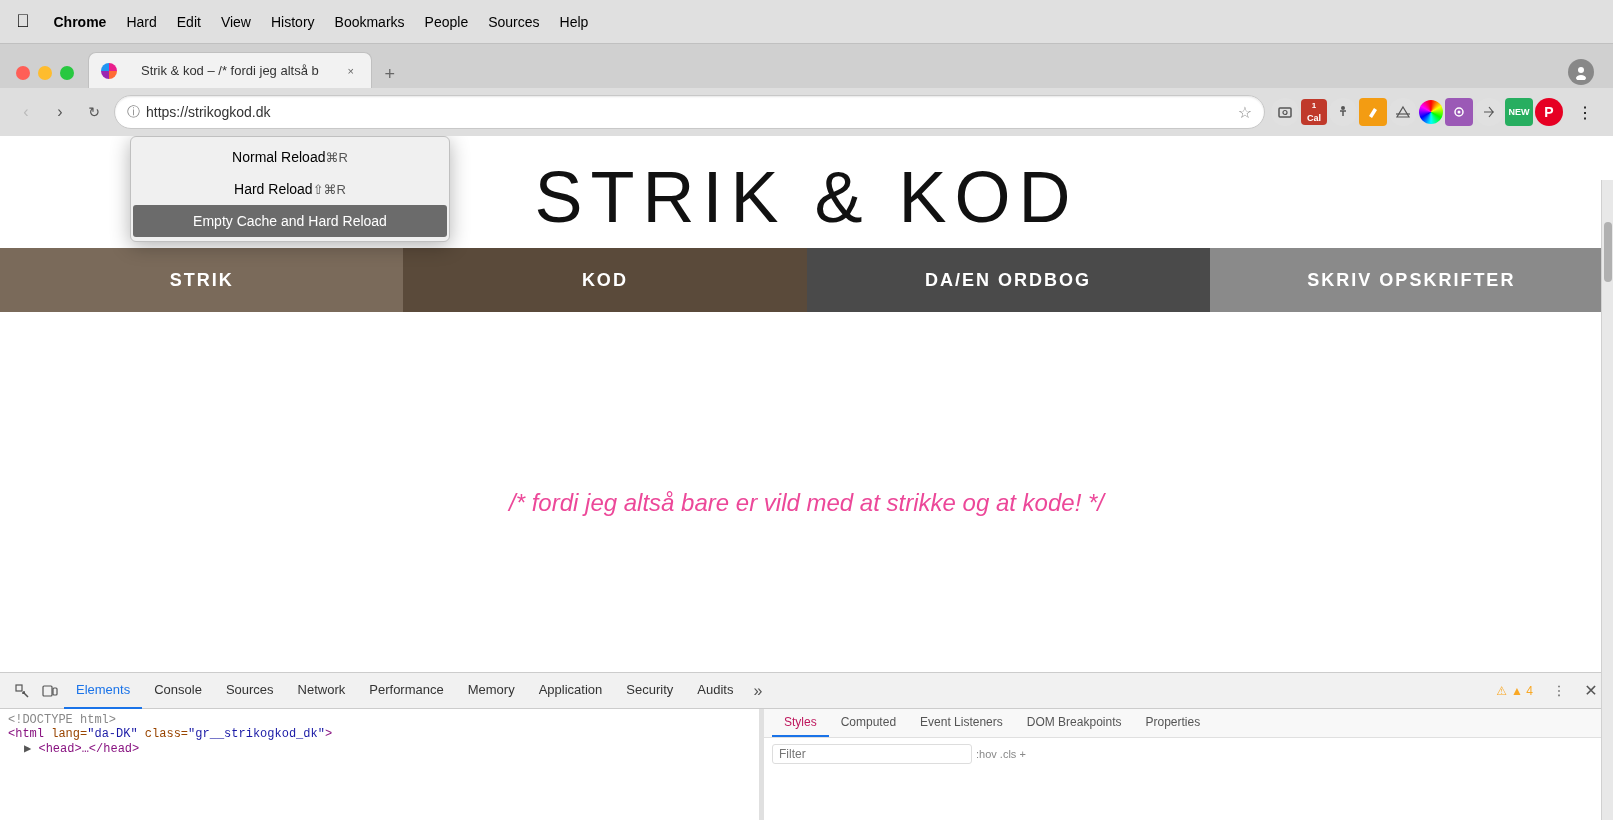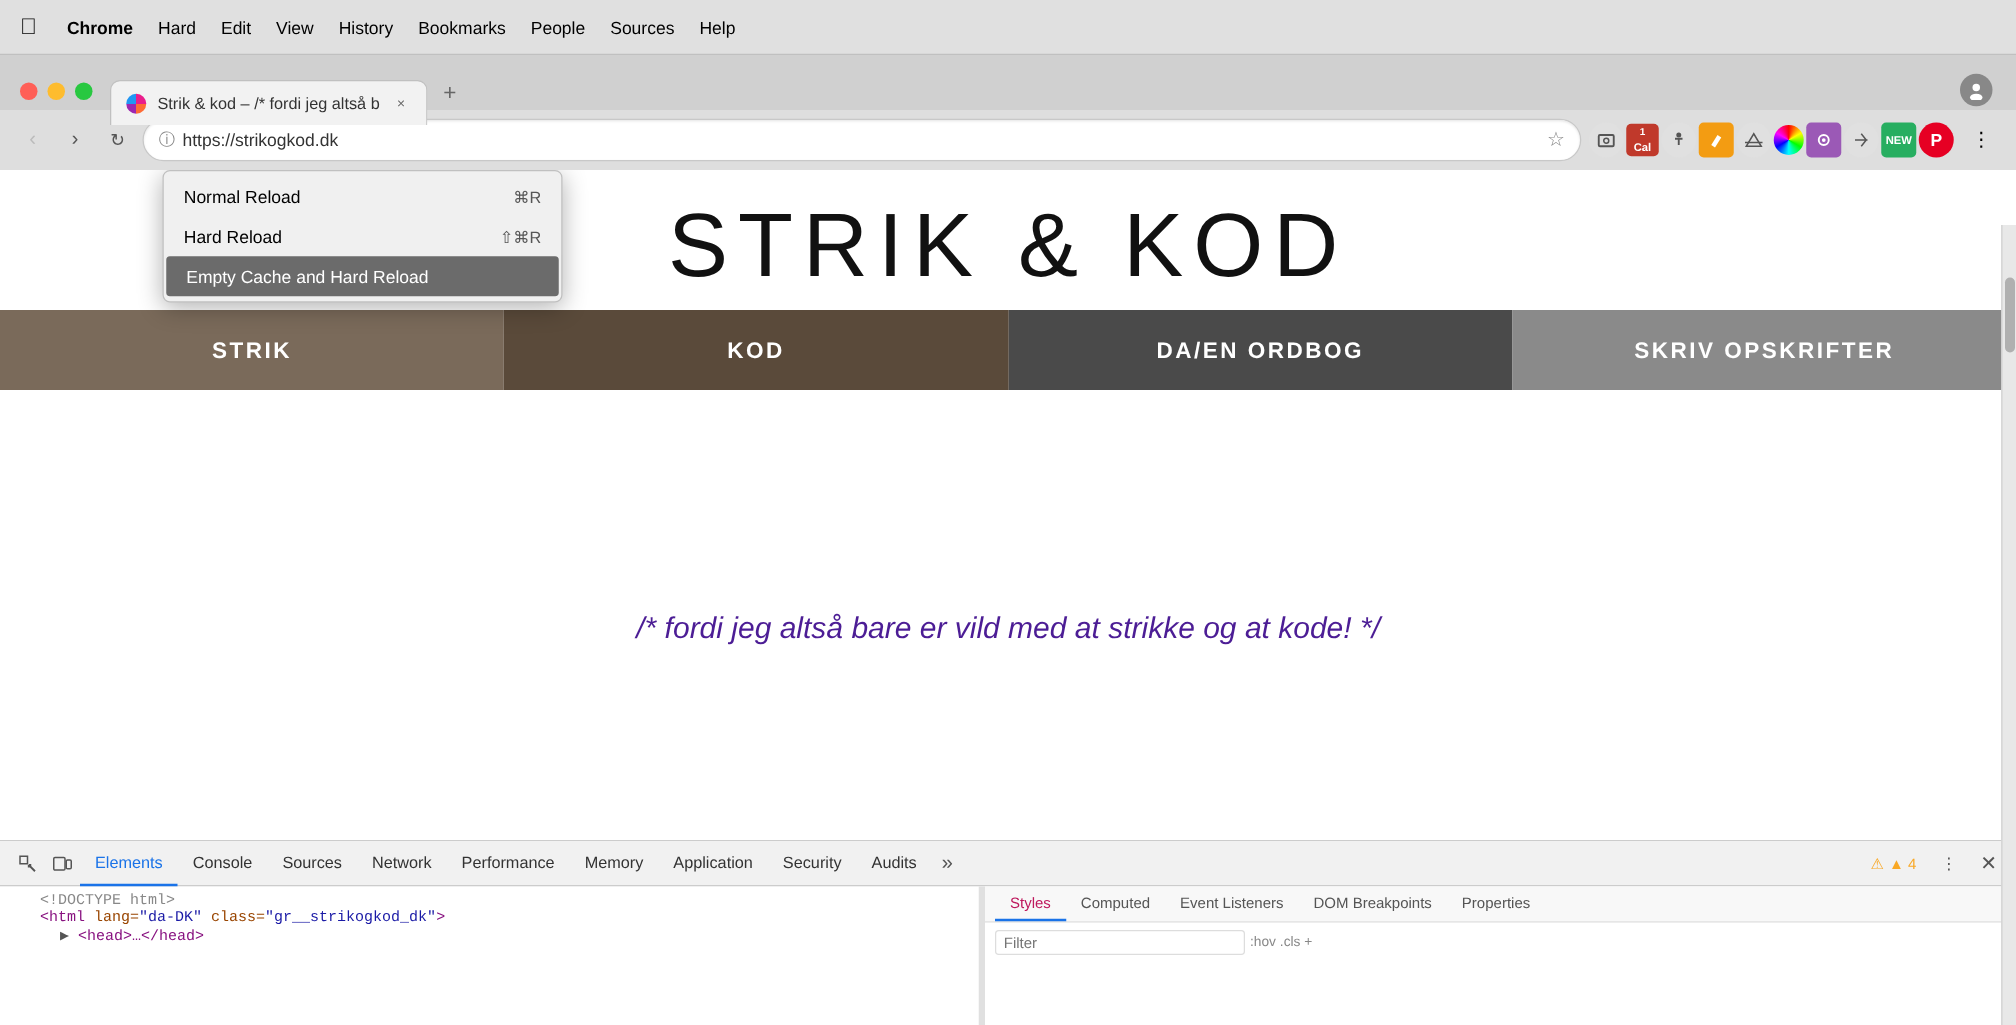"Strik & kod – /*" .tab { gap: 9px -> 24px; top: 12px -> 0 }
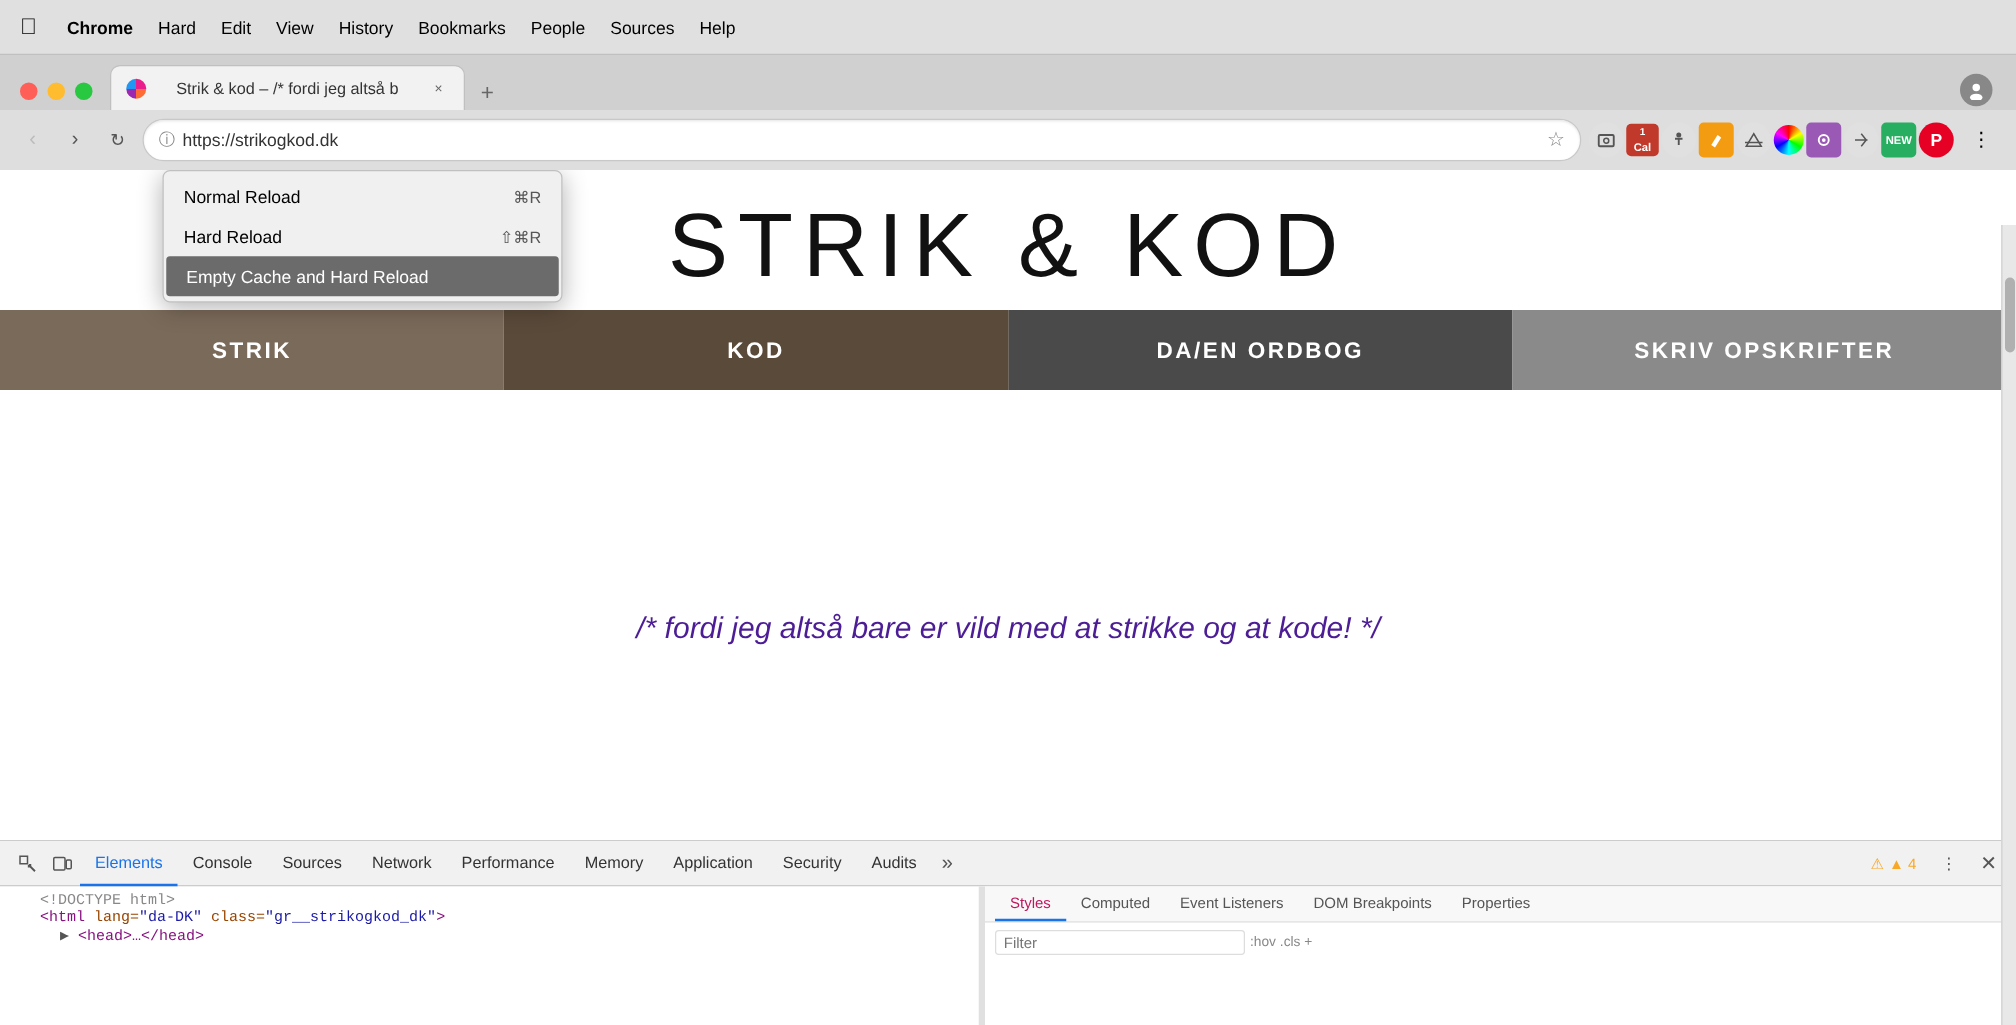"Normal Reload" .reload-menu-item { justify-content: space-between -> center }
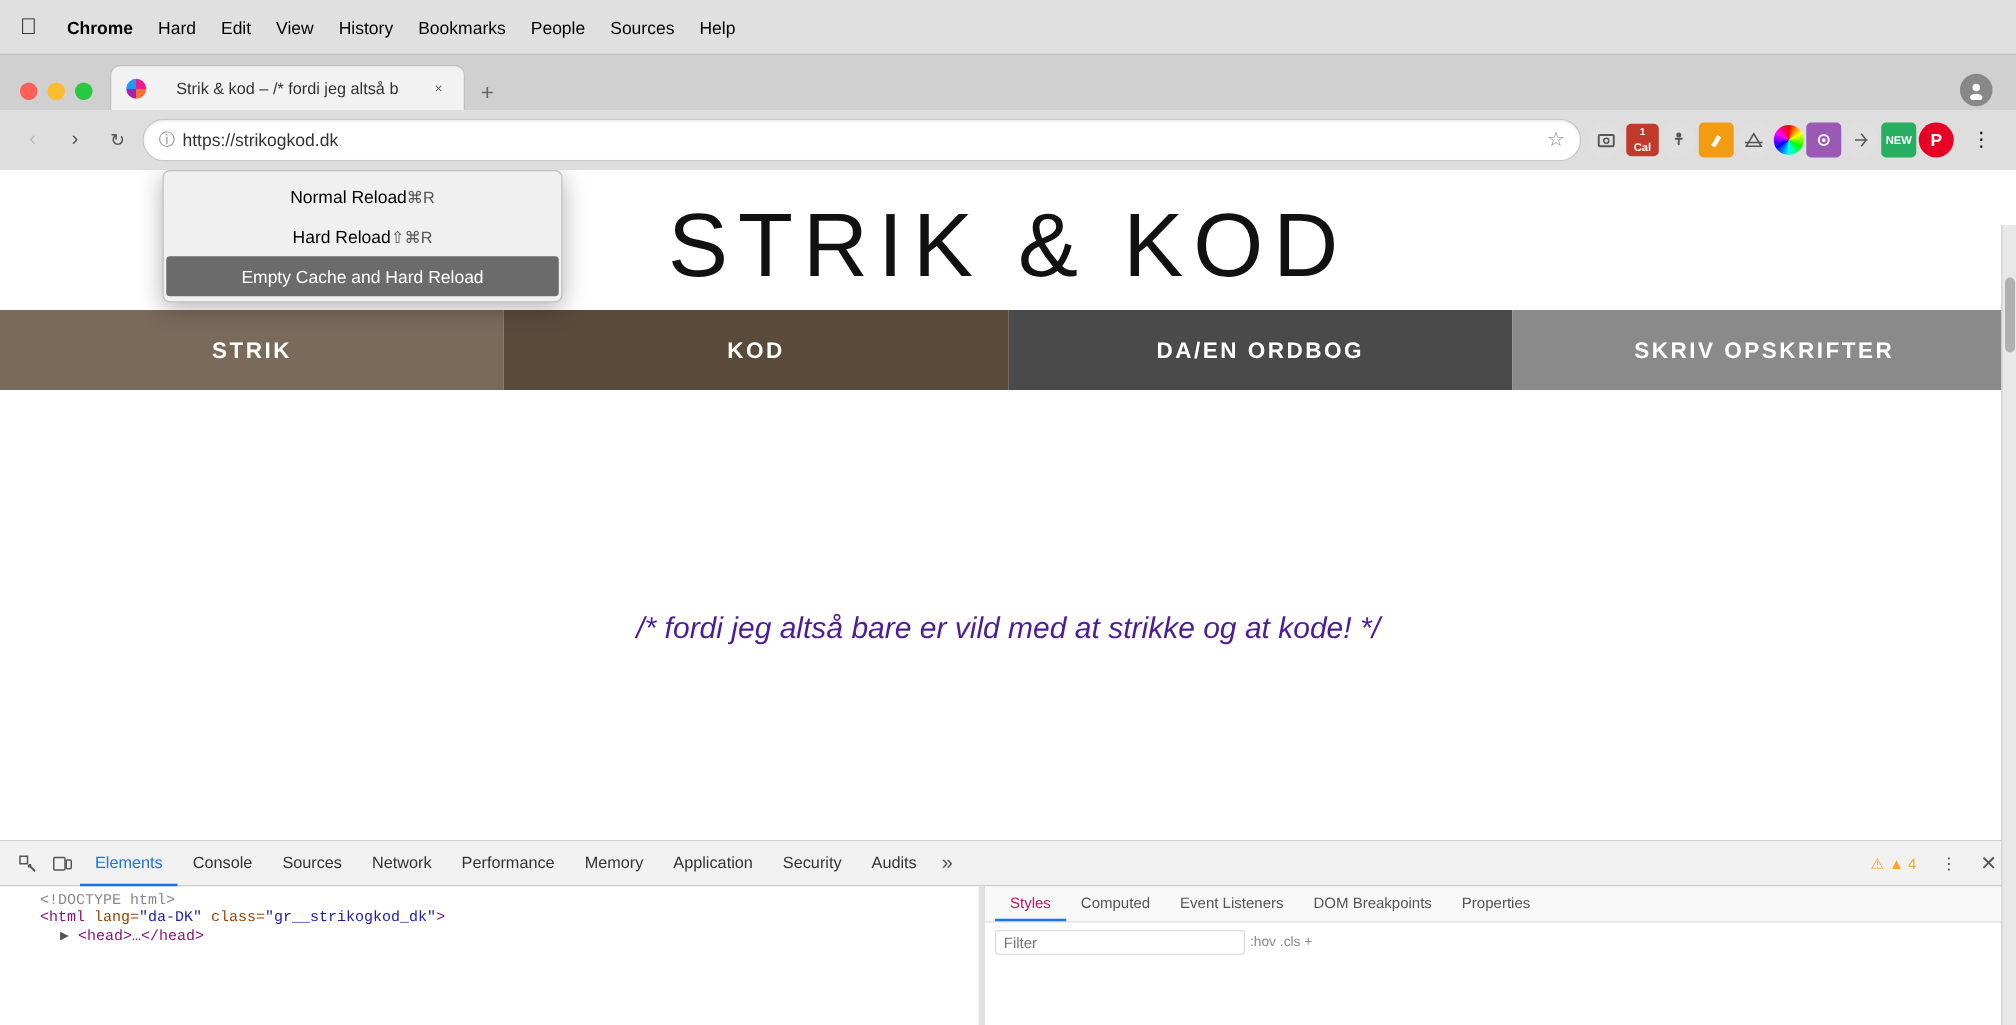"/* fordi jeg altså bare" .site-tagline { color: #4c1d95 -> #ec4899 }
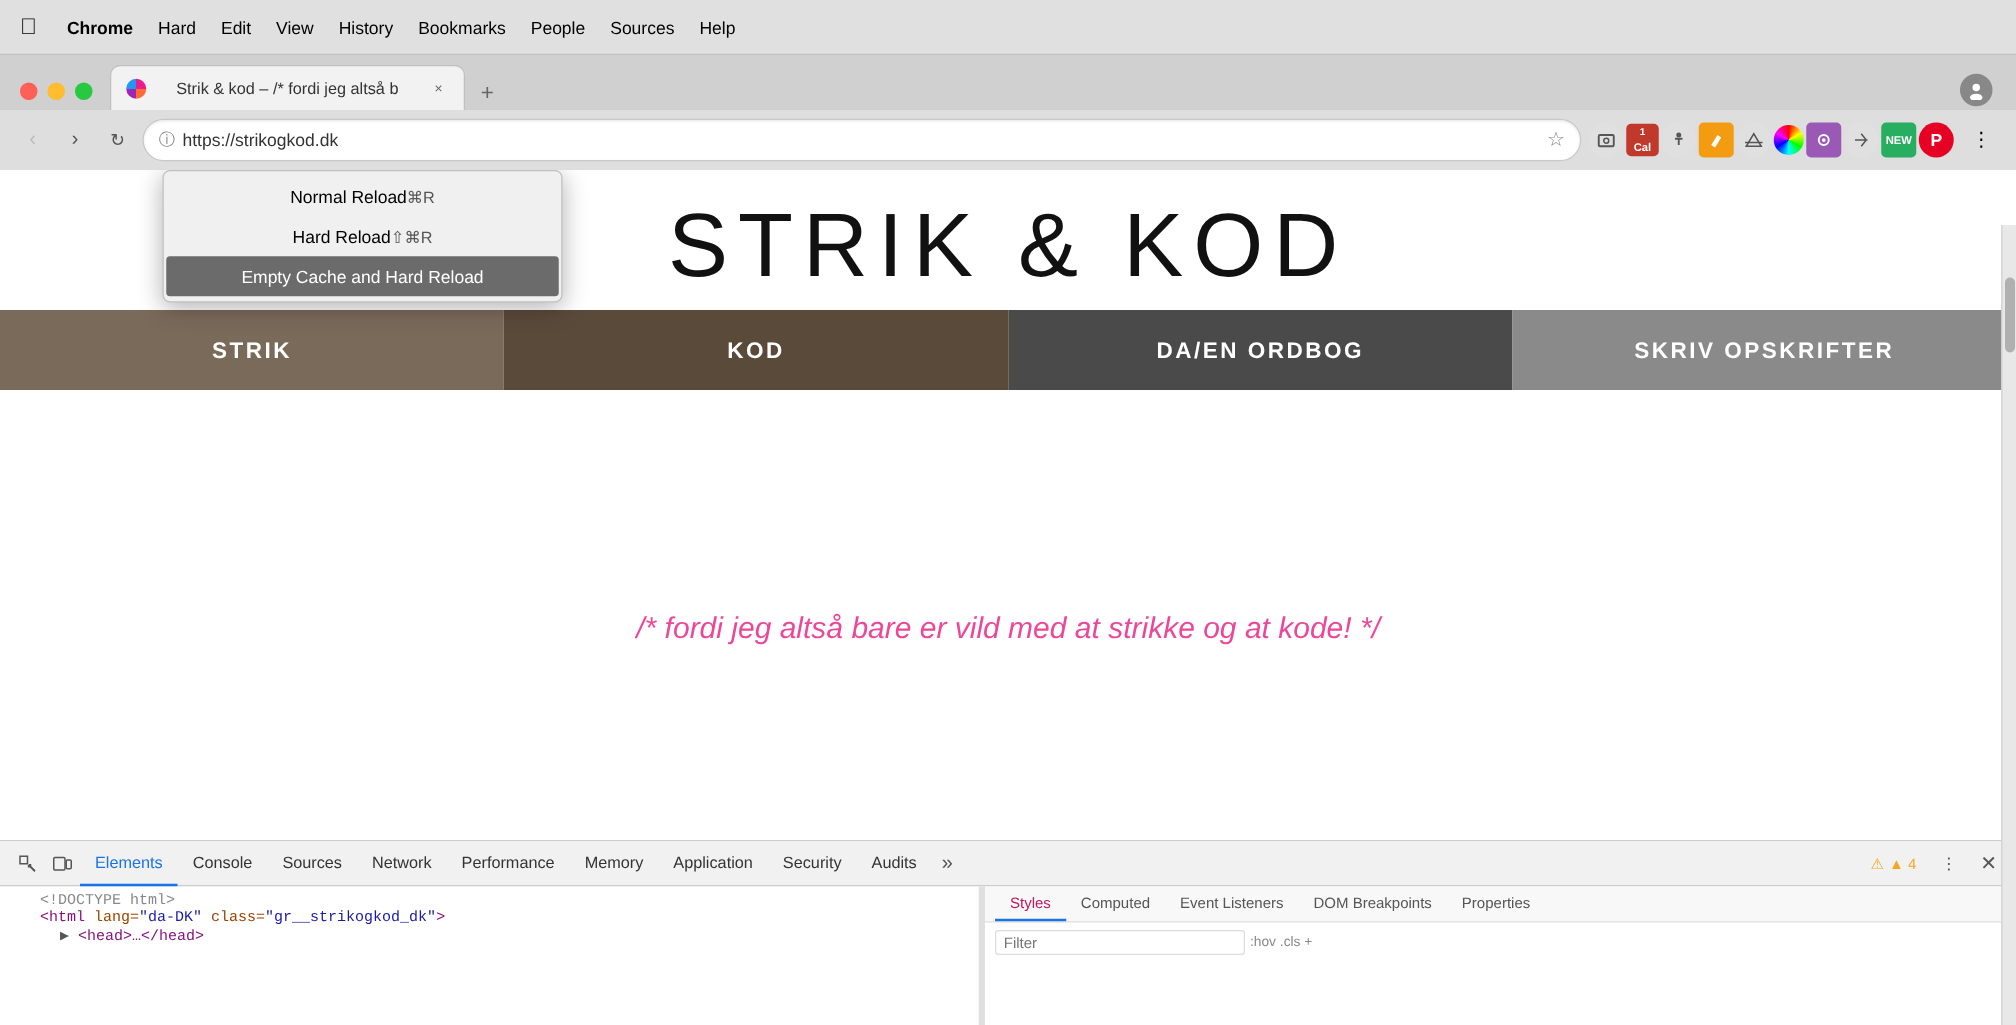"<!DOCTYPE html>" .devtools-left { margin-left: 24px -> none }
